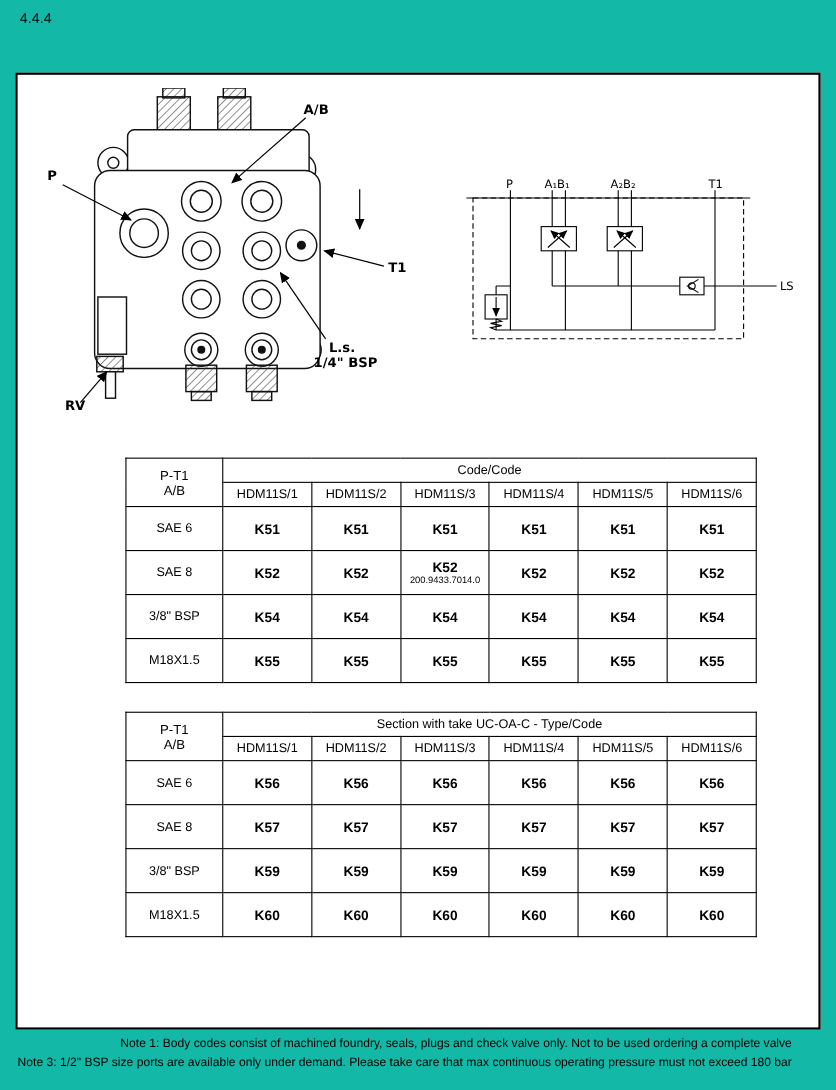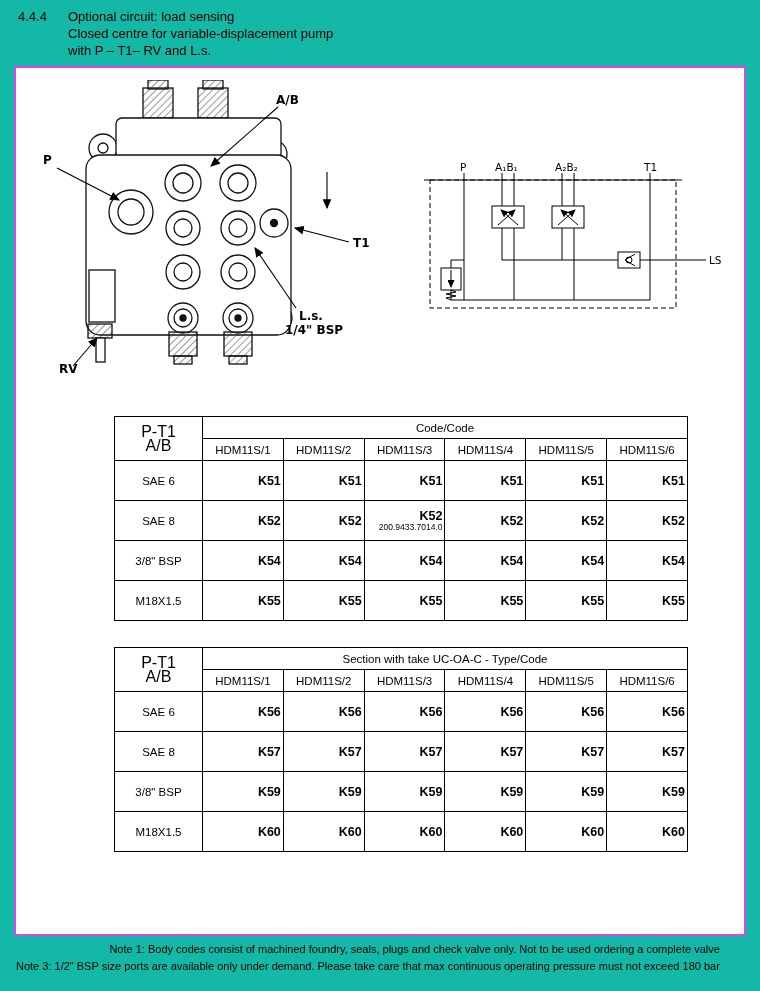"Optional circuit: load sensing" div.title-block { html: <div> <div>Optional circuit: load sensing</div> <div>Closed centre for variable-displacement pump</div> <div>with P – T1– RV and L.s.</div> </div> -> none }
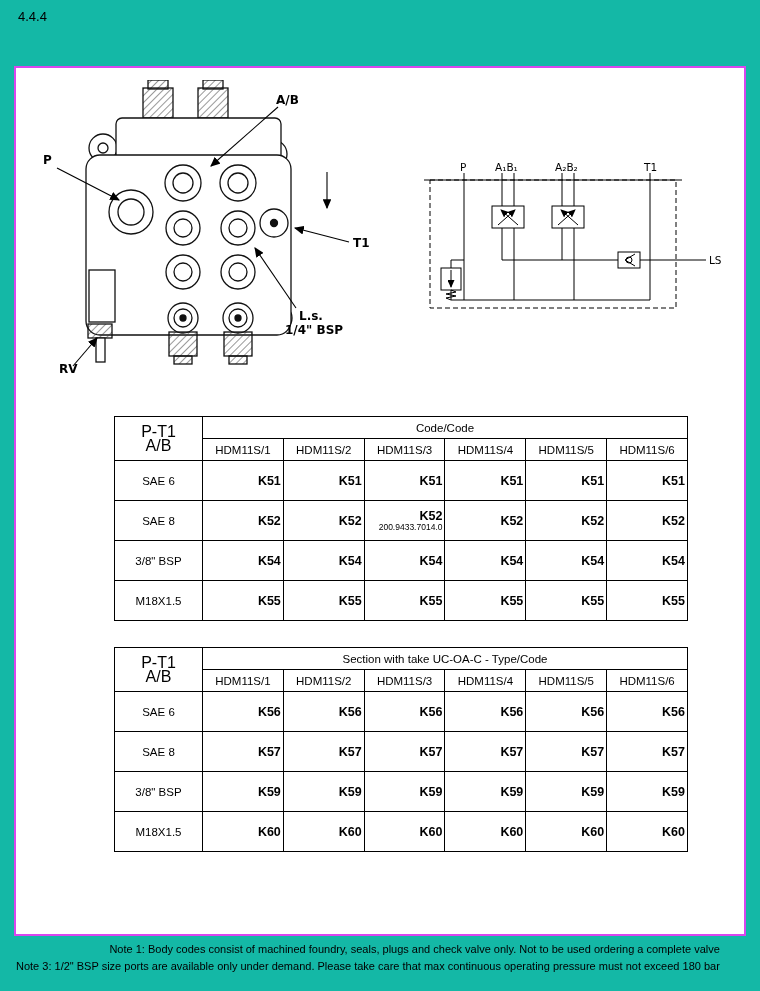"A/B" .main-box { border: 2px solid #d946ef -> 2px solid #000000 }
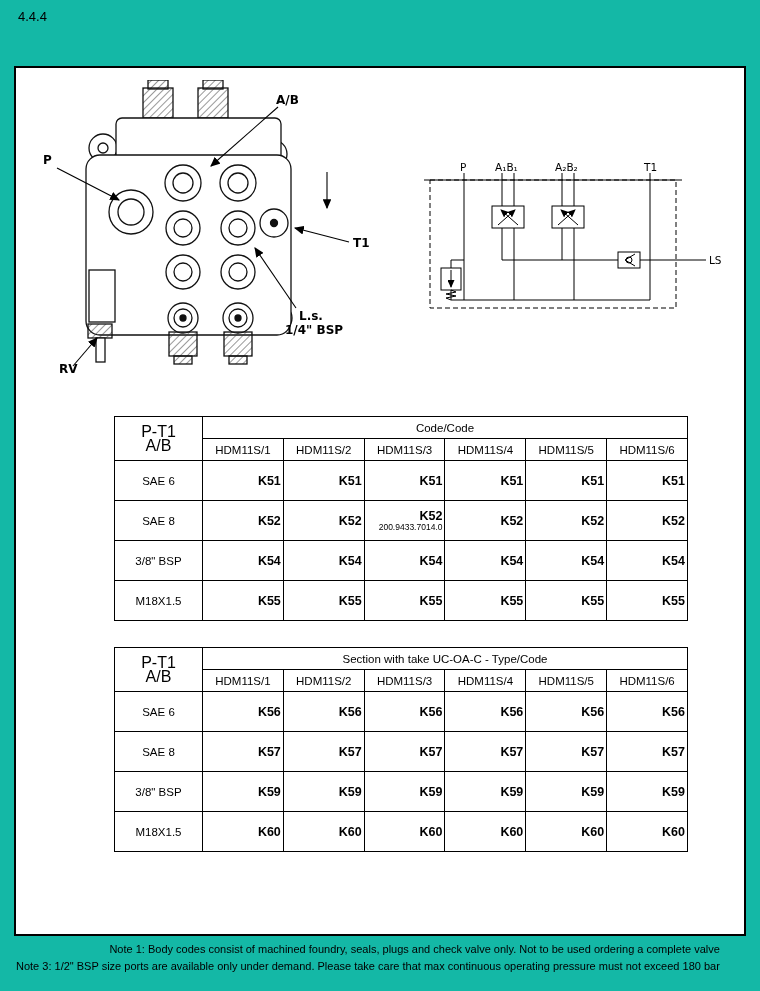"P-T1" .spec-table th.corner { font-size: 16px -> 12px }
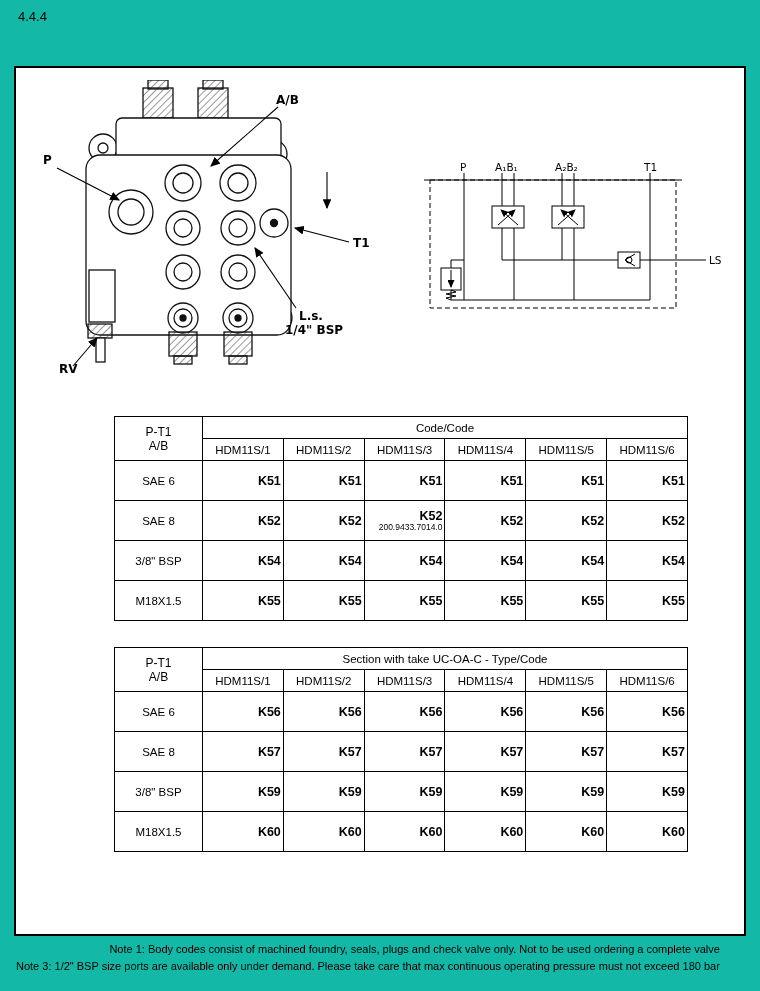"K51" .spec-table td { text-align: right -> none }
